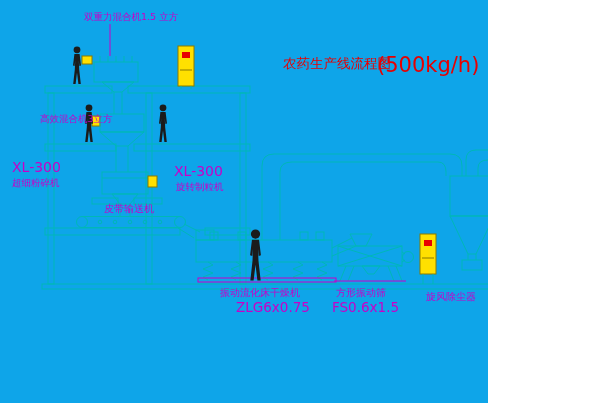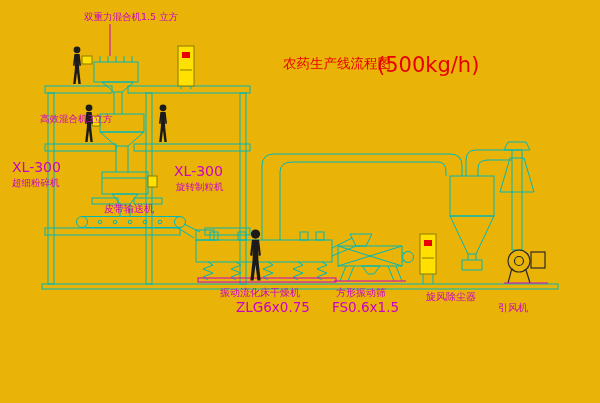"双重力混合机1.5 立方" .frame { background: #eab308 -> #0ea5e9; width: 600px -> 488px }
